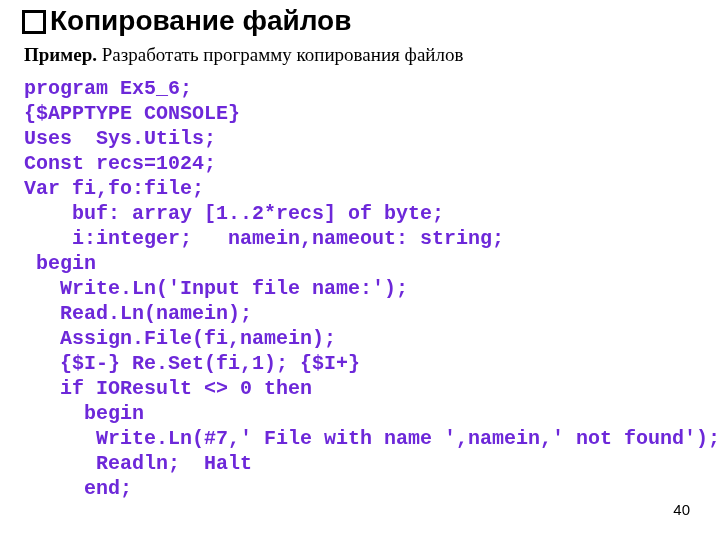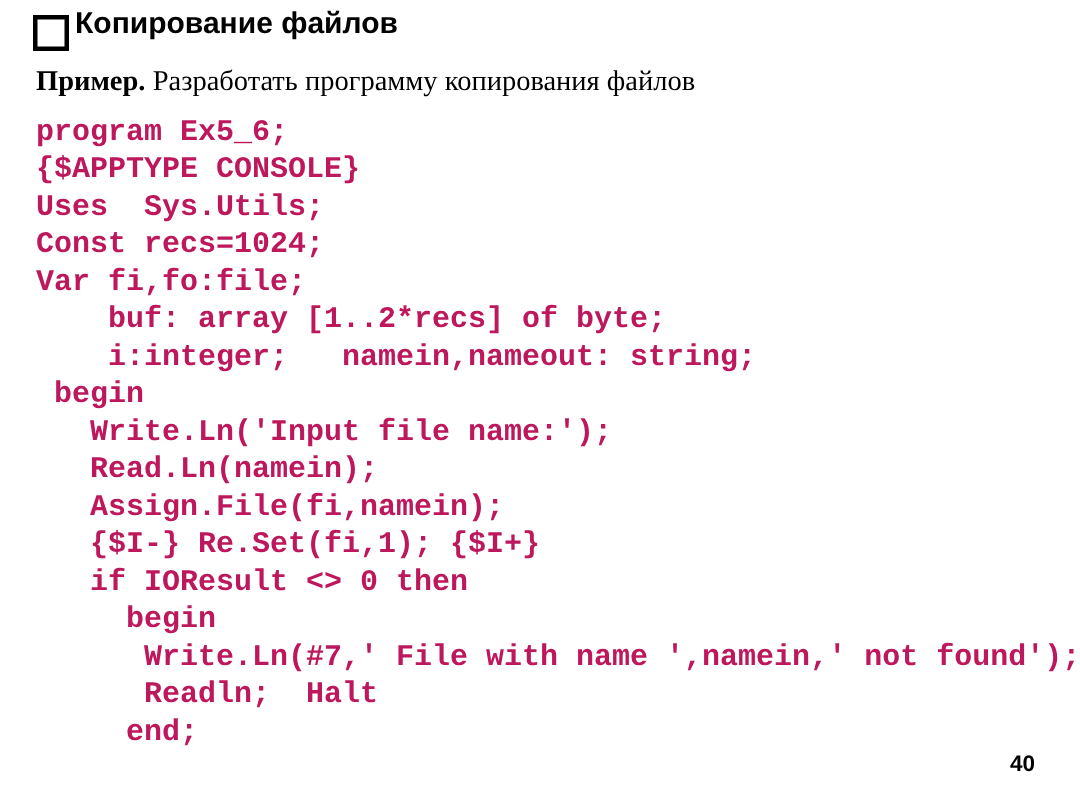"Копирование файлов" h1.title { font-size: 20px -> 28px }
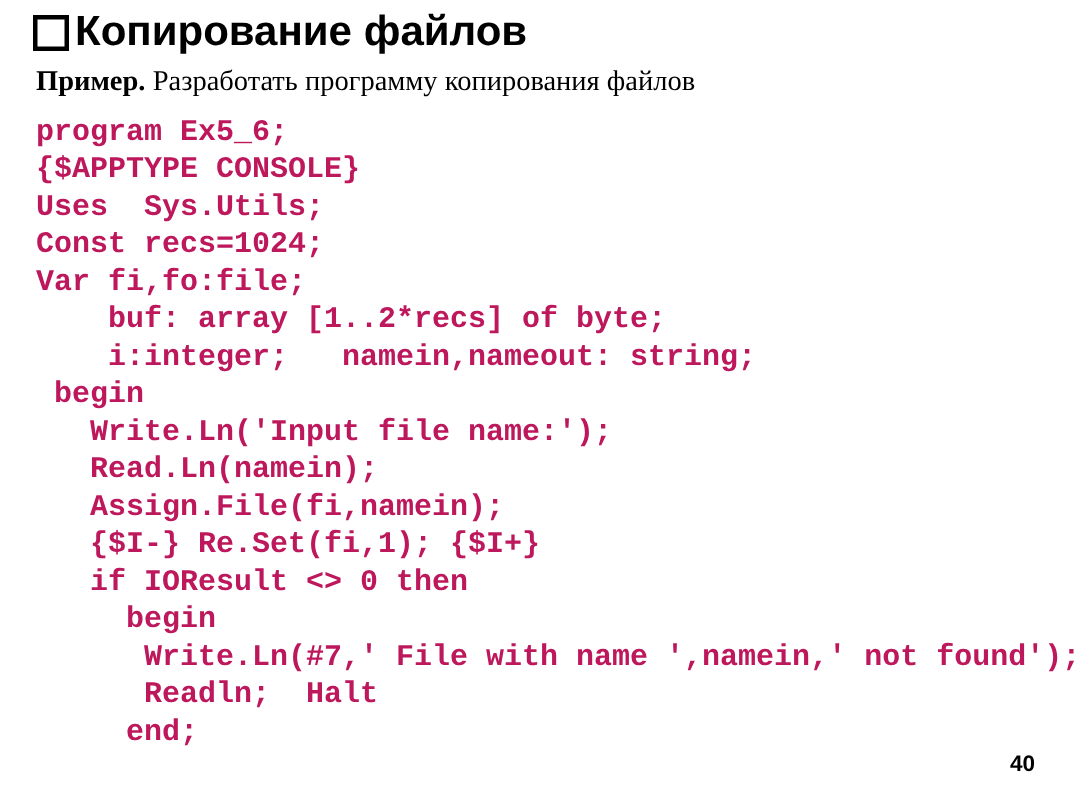"program Ex5_6;" .code { color: #be185d -> #6d28d9 }
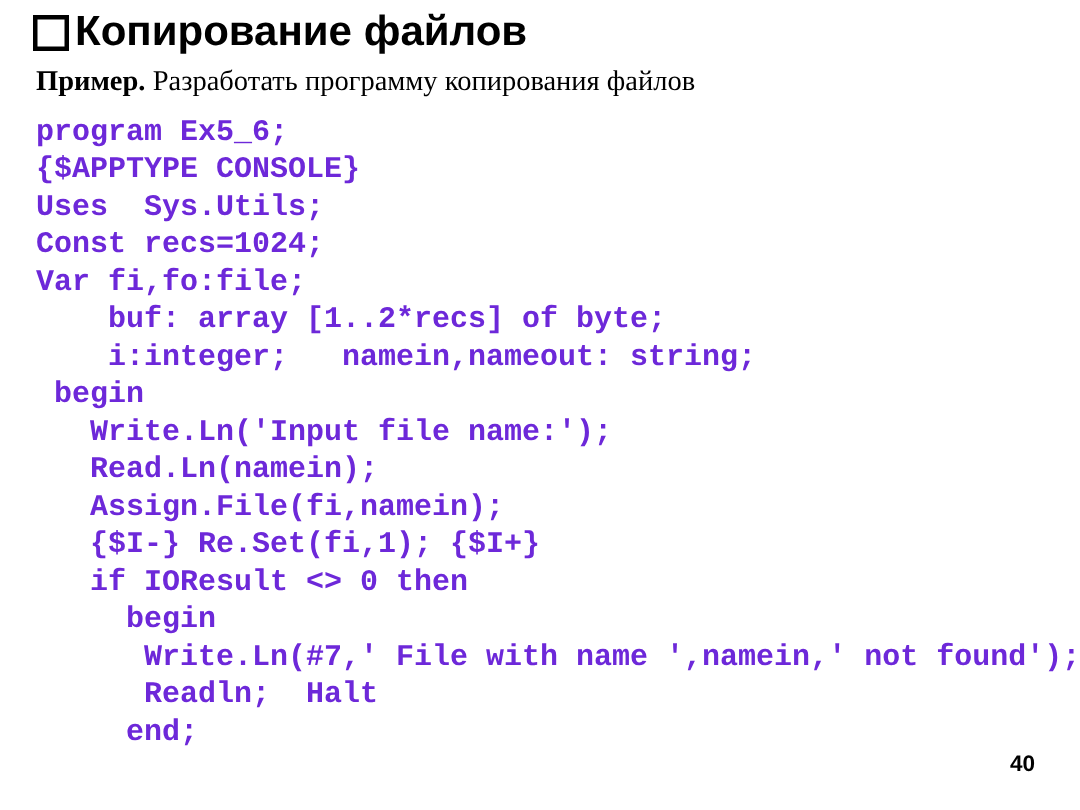"40" .pagenum { font-weight: bold -> normal }
